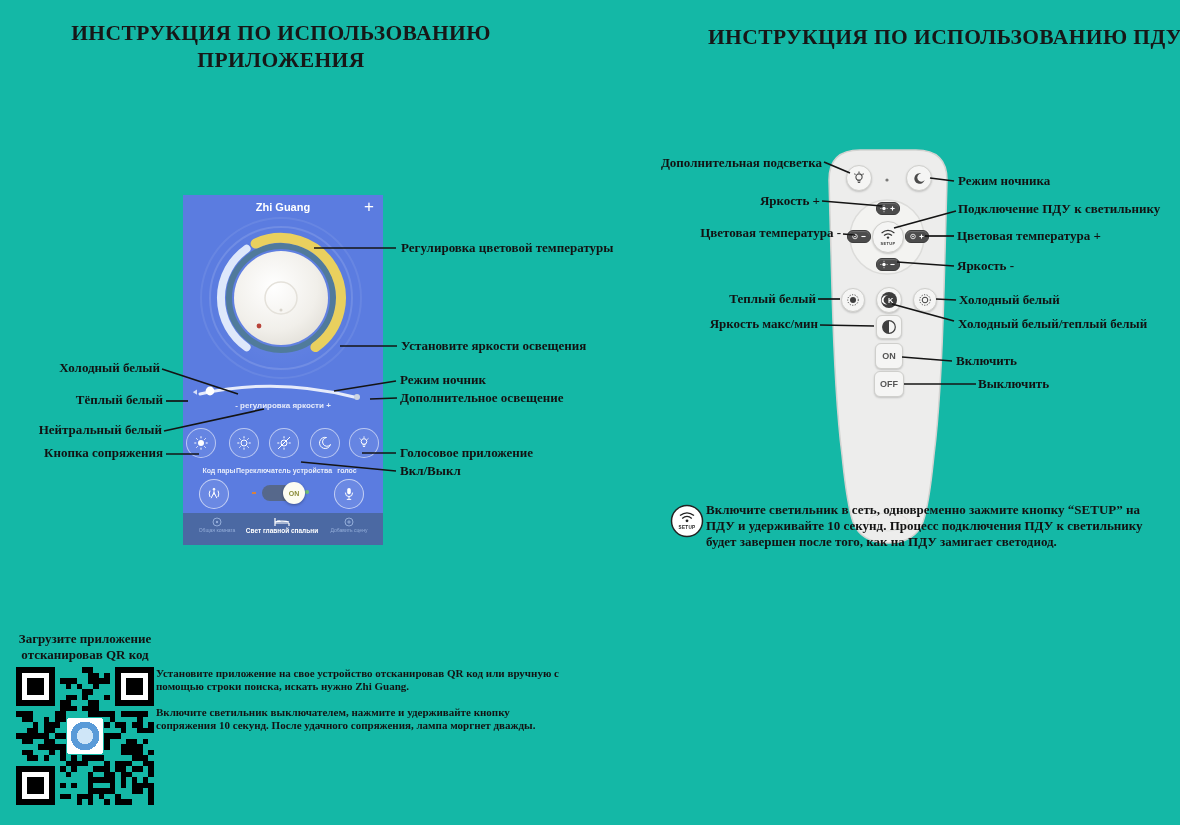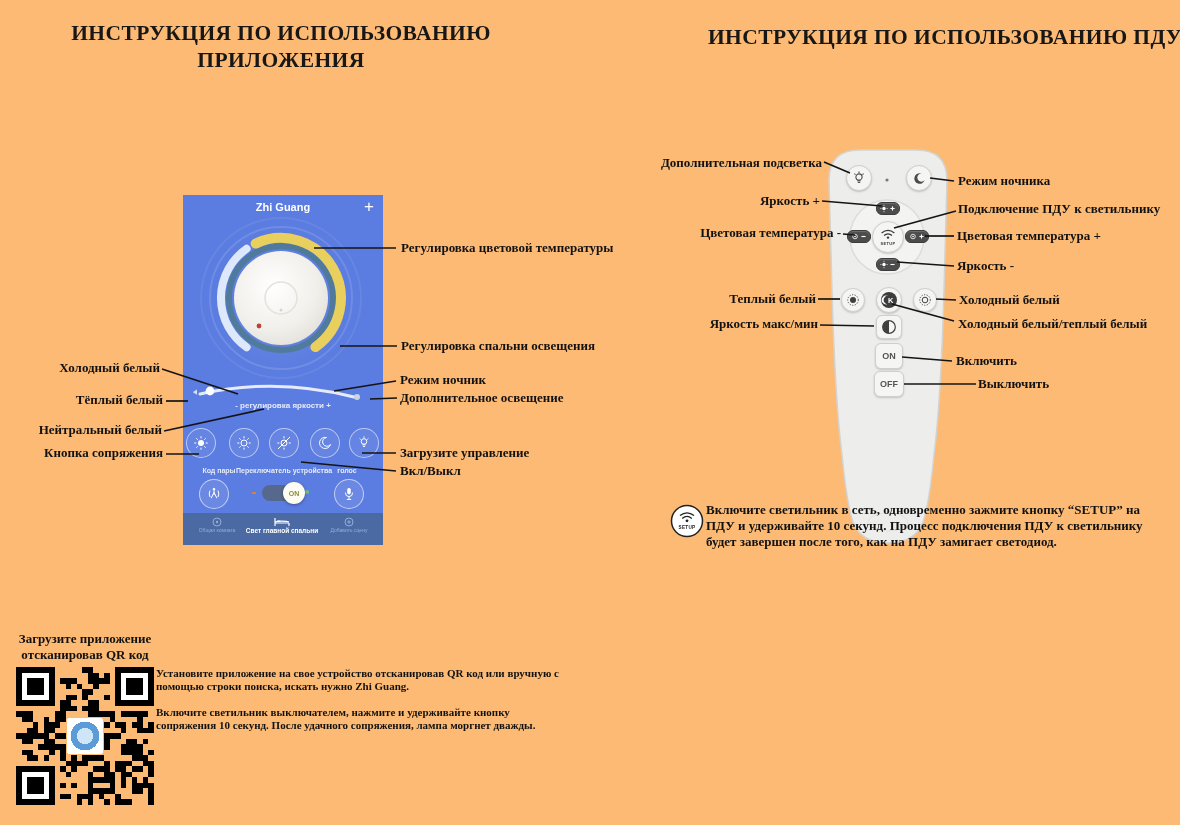"ИНСТРУКЦИЯ ПО ИСПОЛЬЗОВАНИЮ" .page { background: #fdba74 -> #14b8a6 }
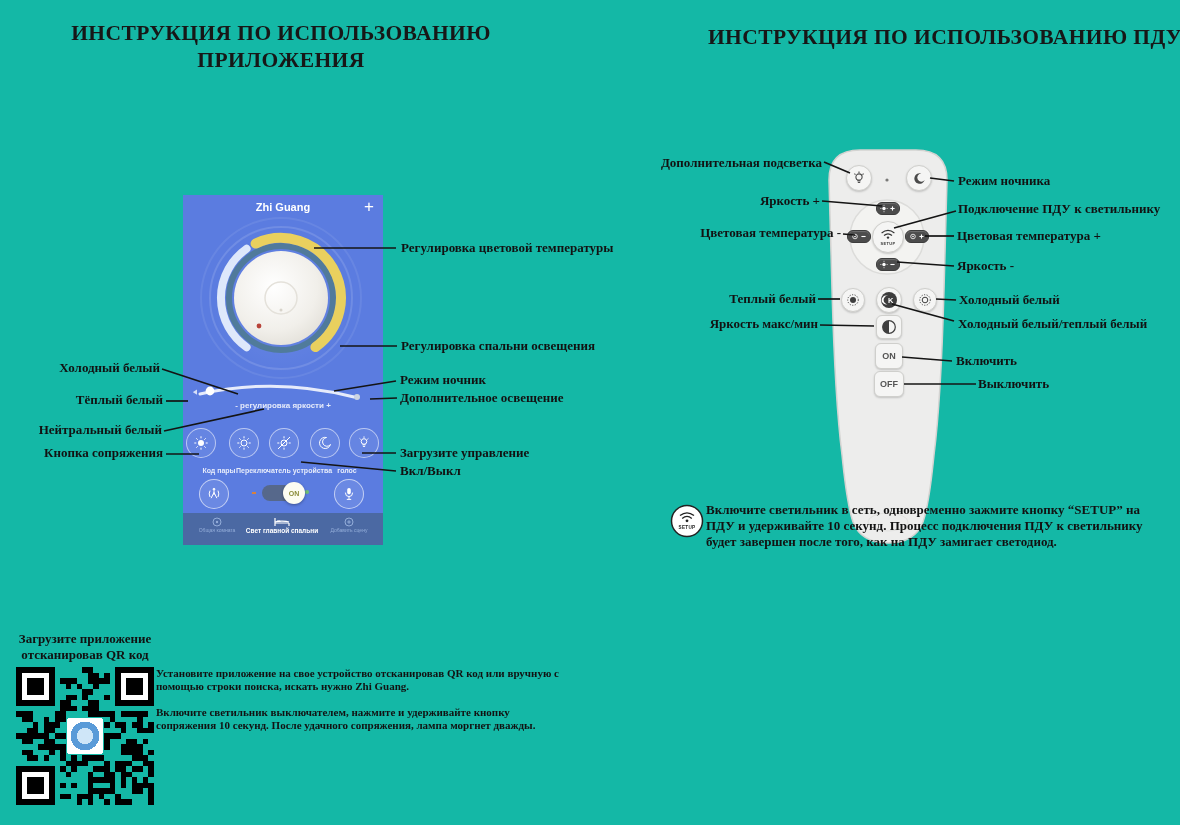"Регулировка спальни освещения" div.callout { text: Регулировка спальни -> Установите яркости }
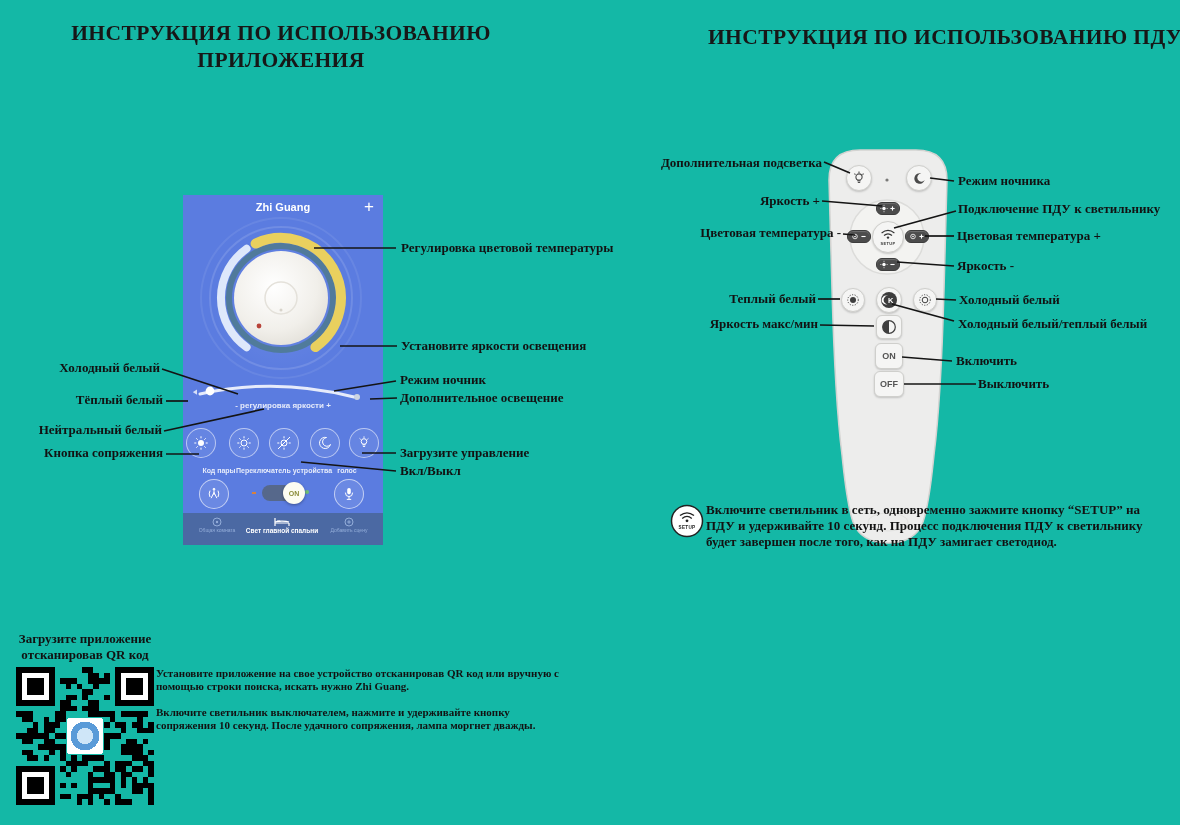"Загрузите управление" div.callout { text: Загрузите управление -> Голосовое приложение }
